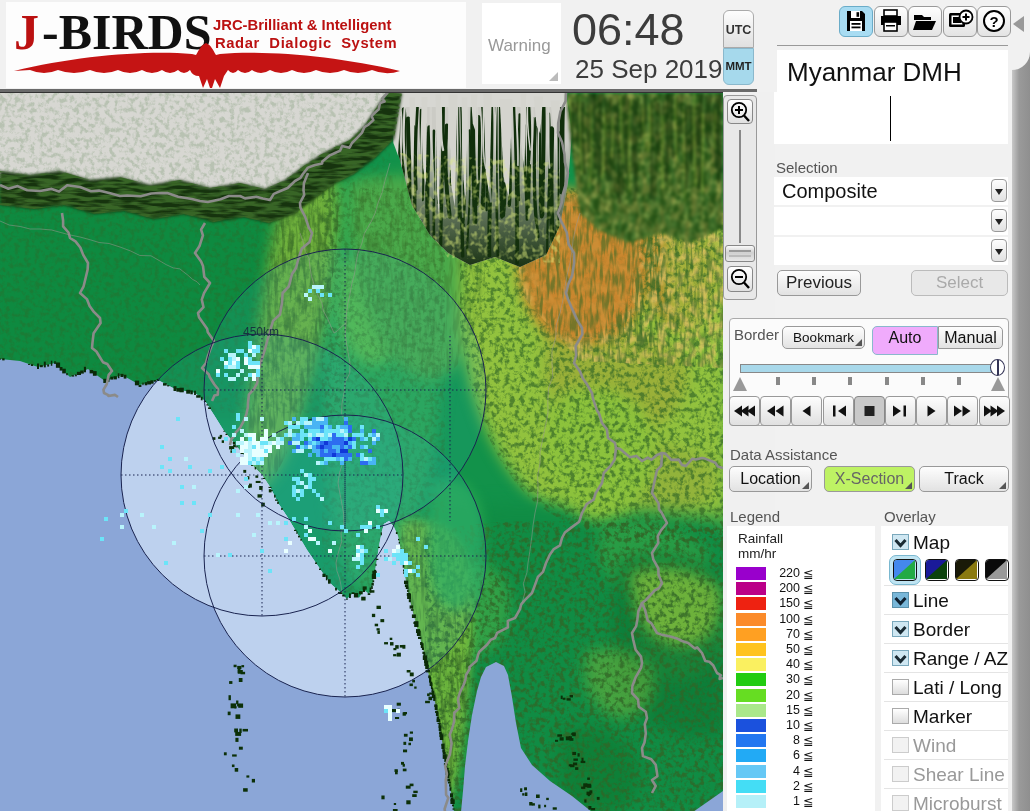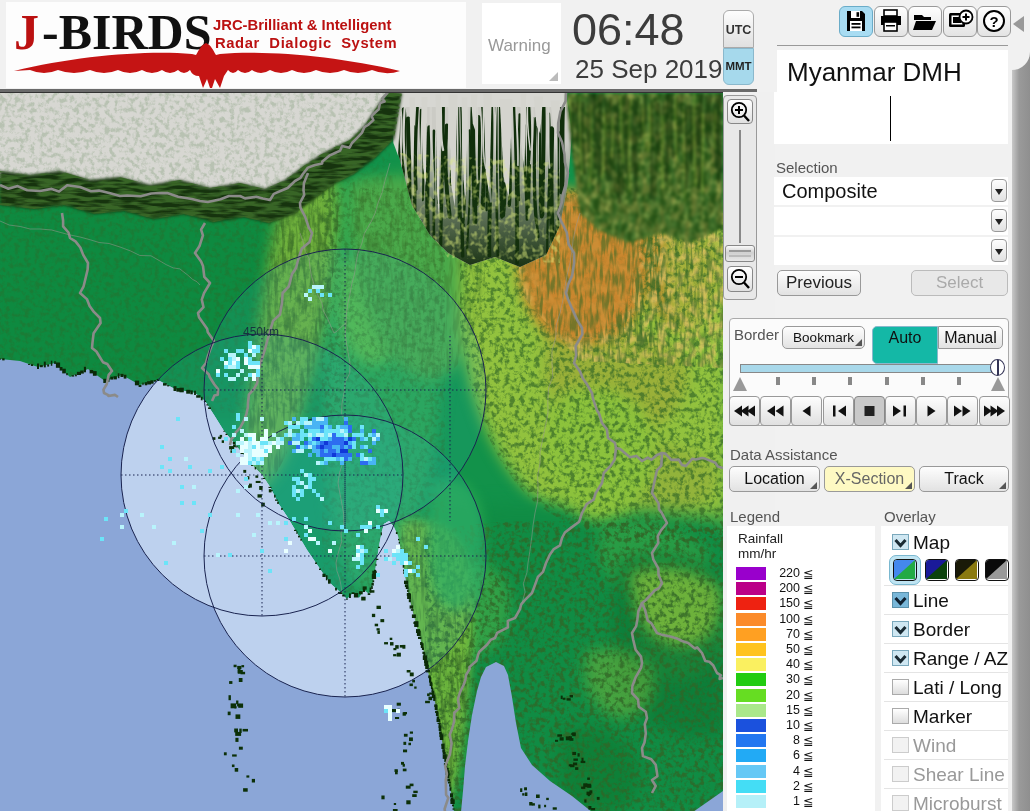"Auto" div.abs { background: #14b8a6 -> #f0abfc; height: 38px -> 29px }
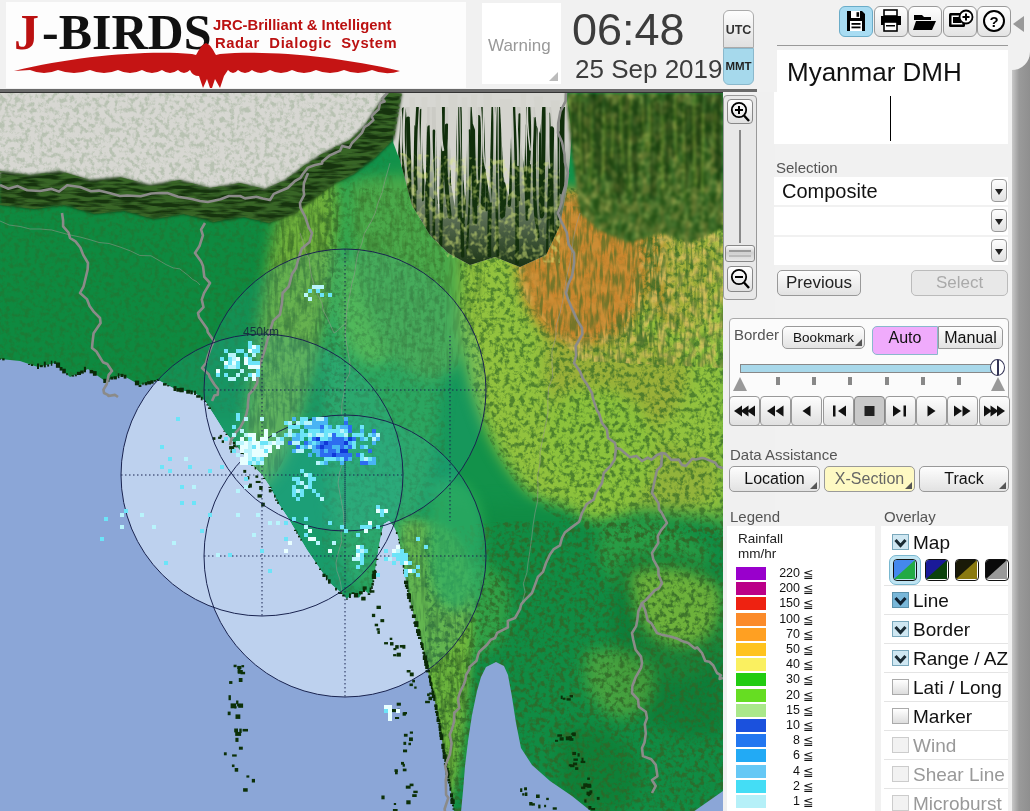"Location" div.abs { width: 91px -> 83px }
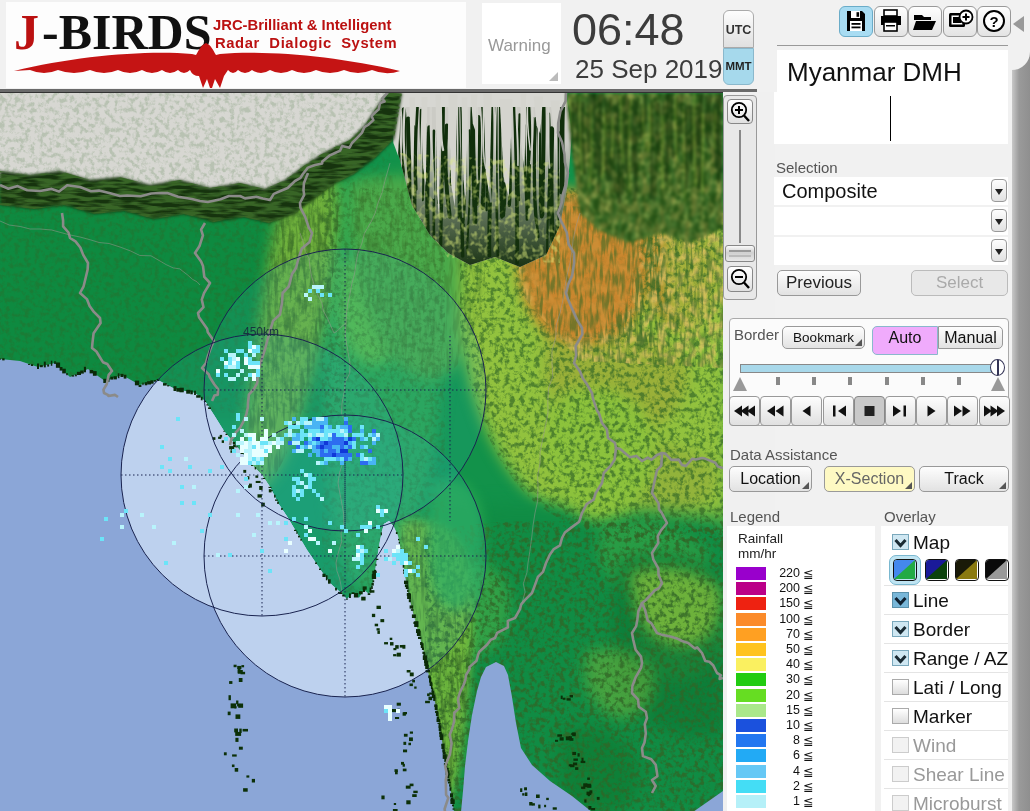"X-Section" div.abs { background: #fef9c3 -> #bef264 }
